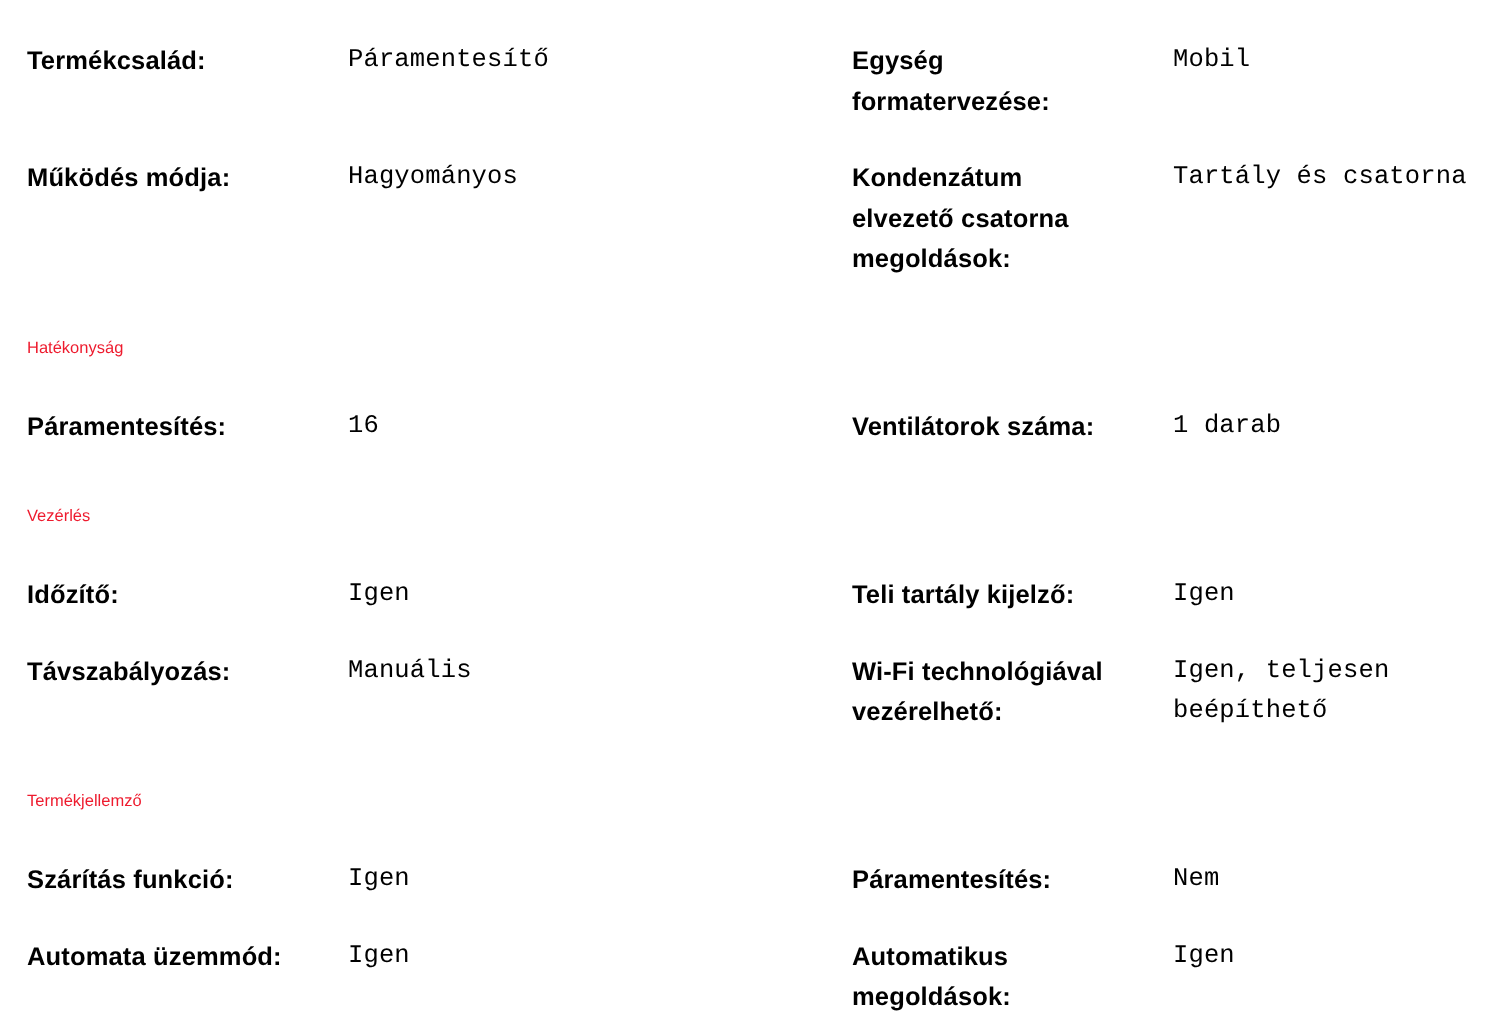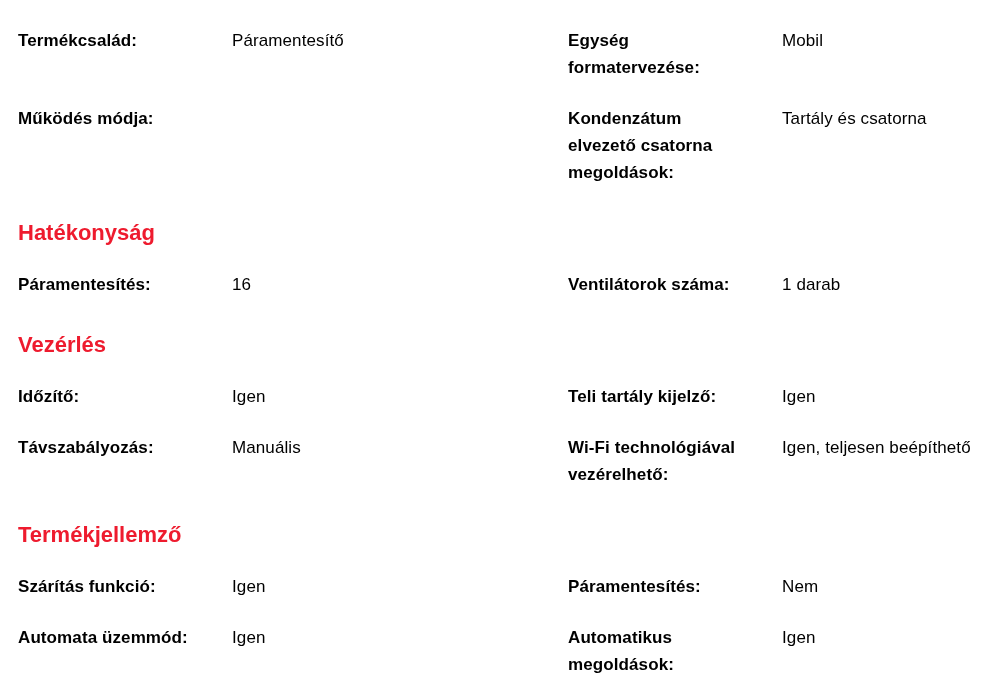"Páramentesítő" .spec-value { font-family: none -> Liberation Mono, monospace }
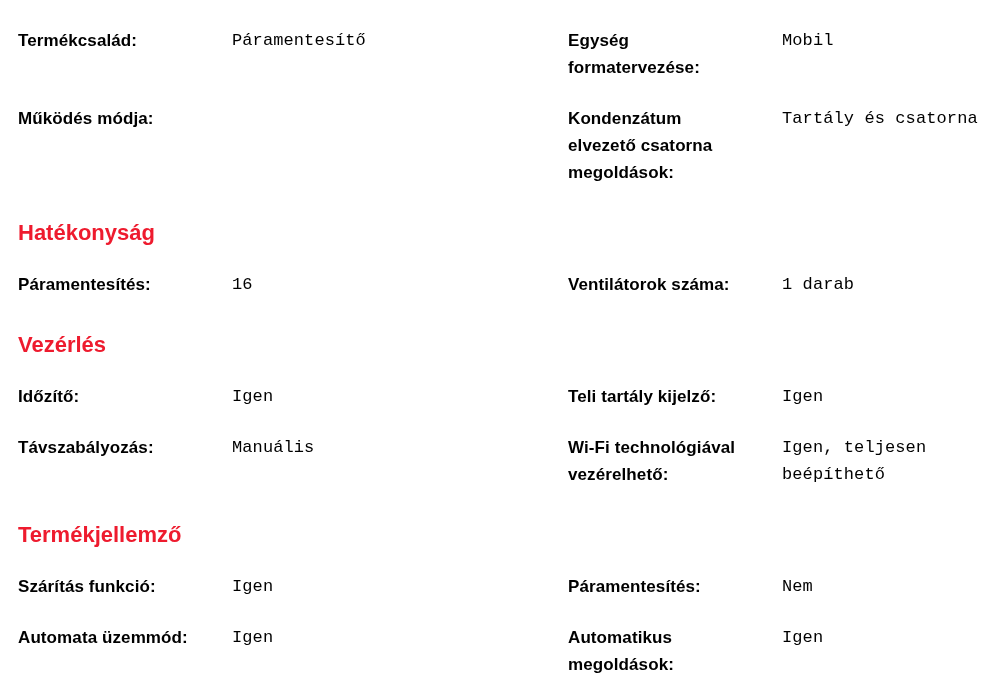"Hagyományos" div.spec-value { html: none -> <div>Hagyományos</div> }
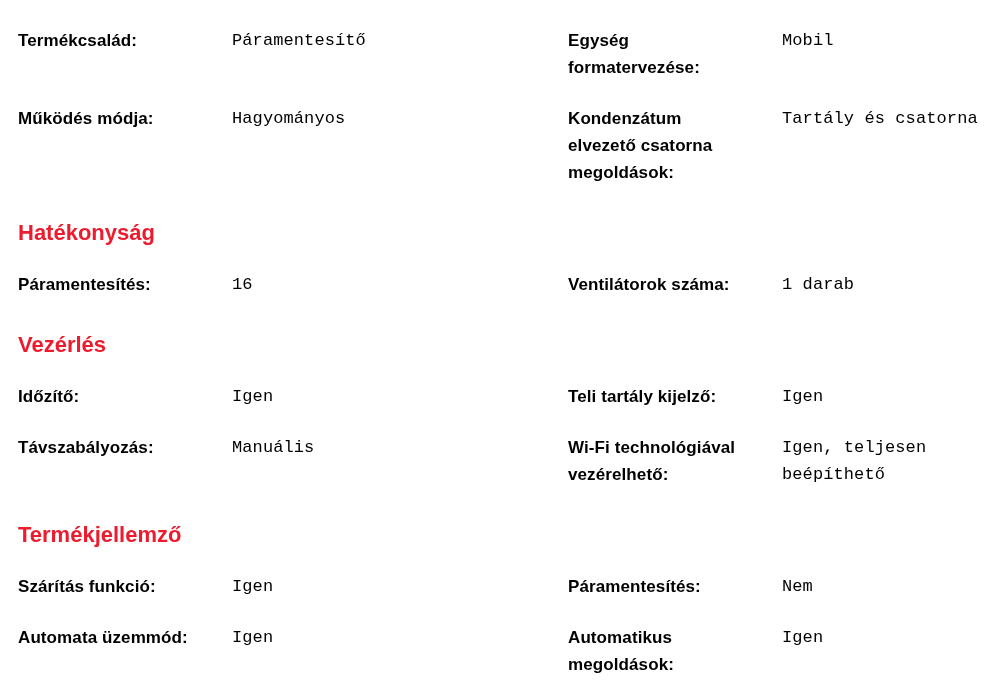"Hatékonyság" .section-title { font-size: 22px -> 11px; font-weight: 700 -> 400 }
